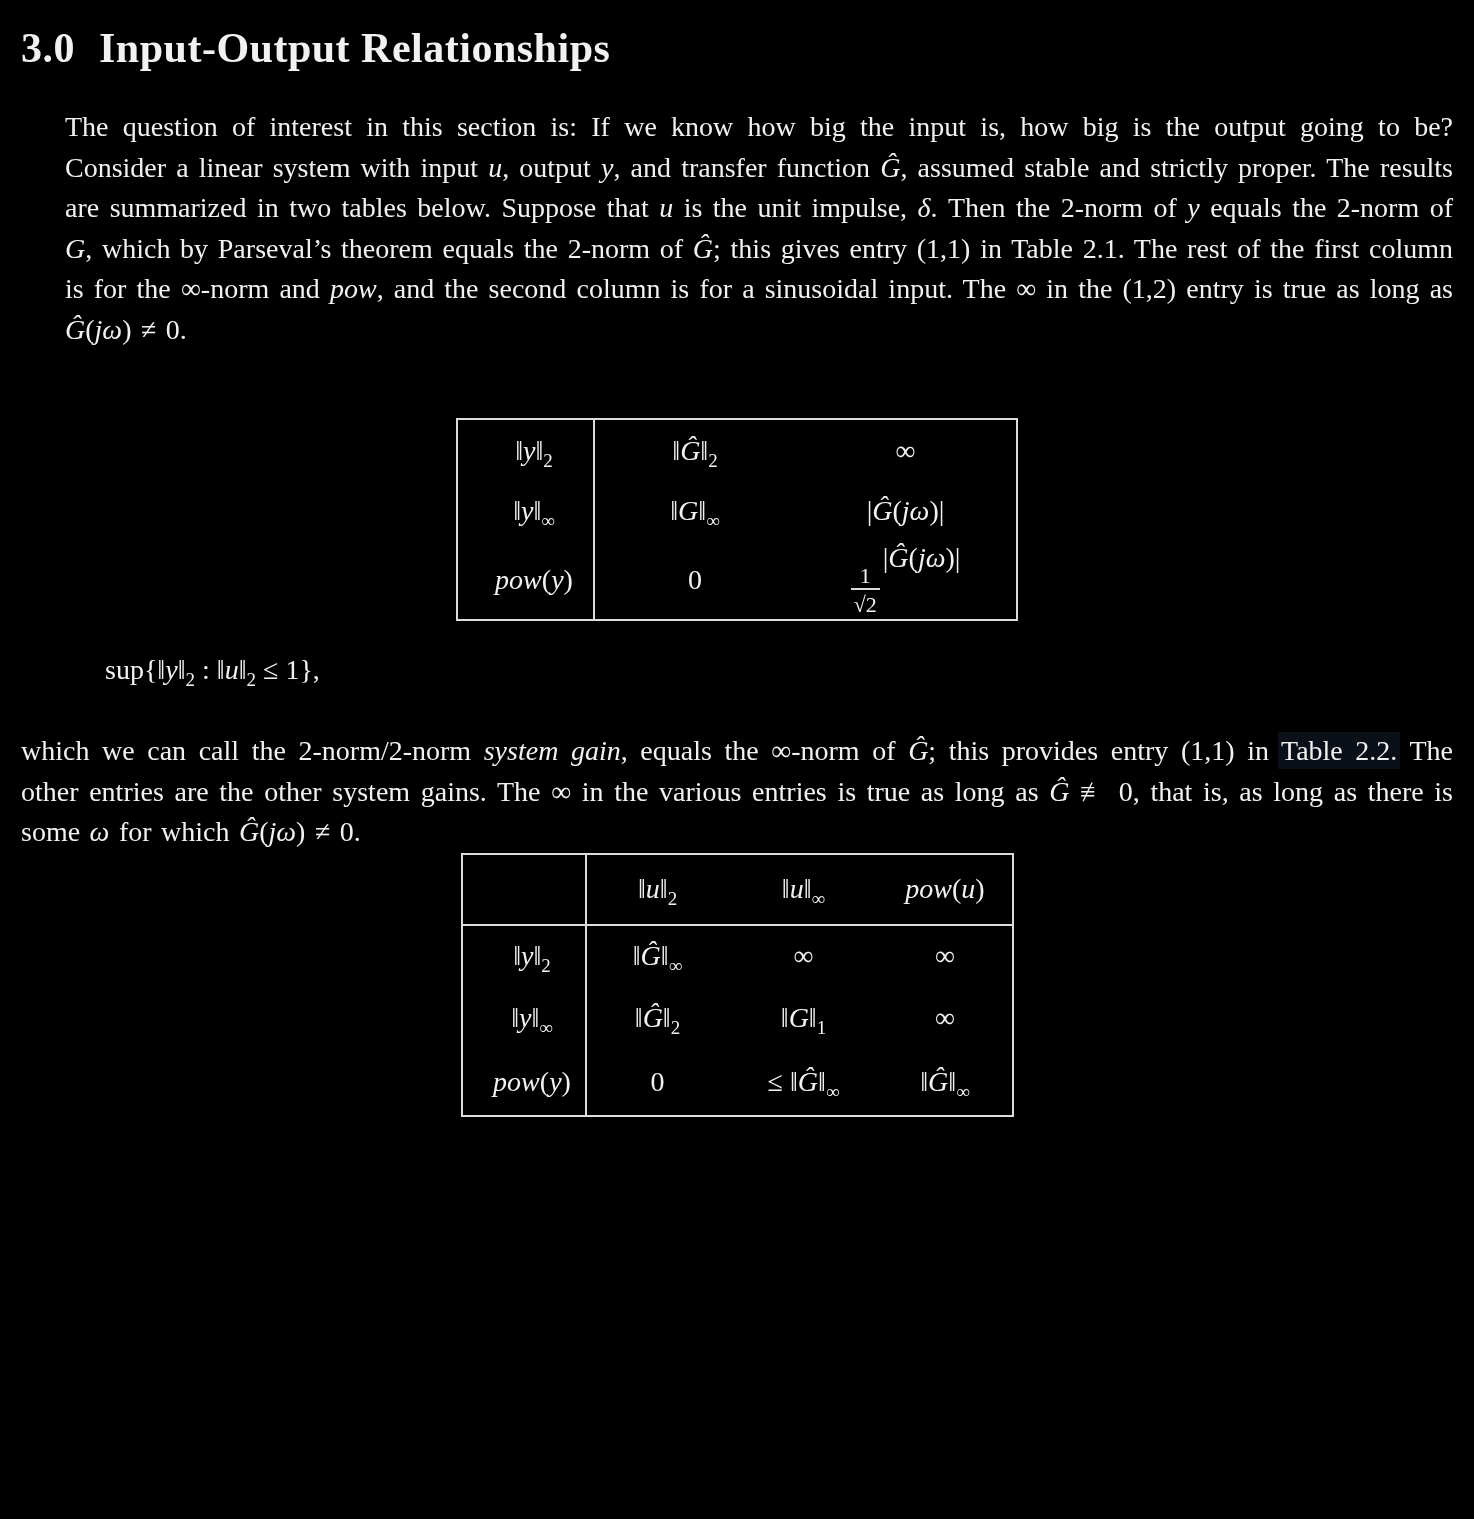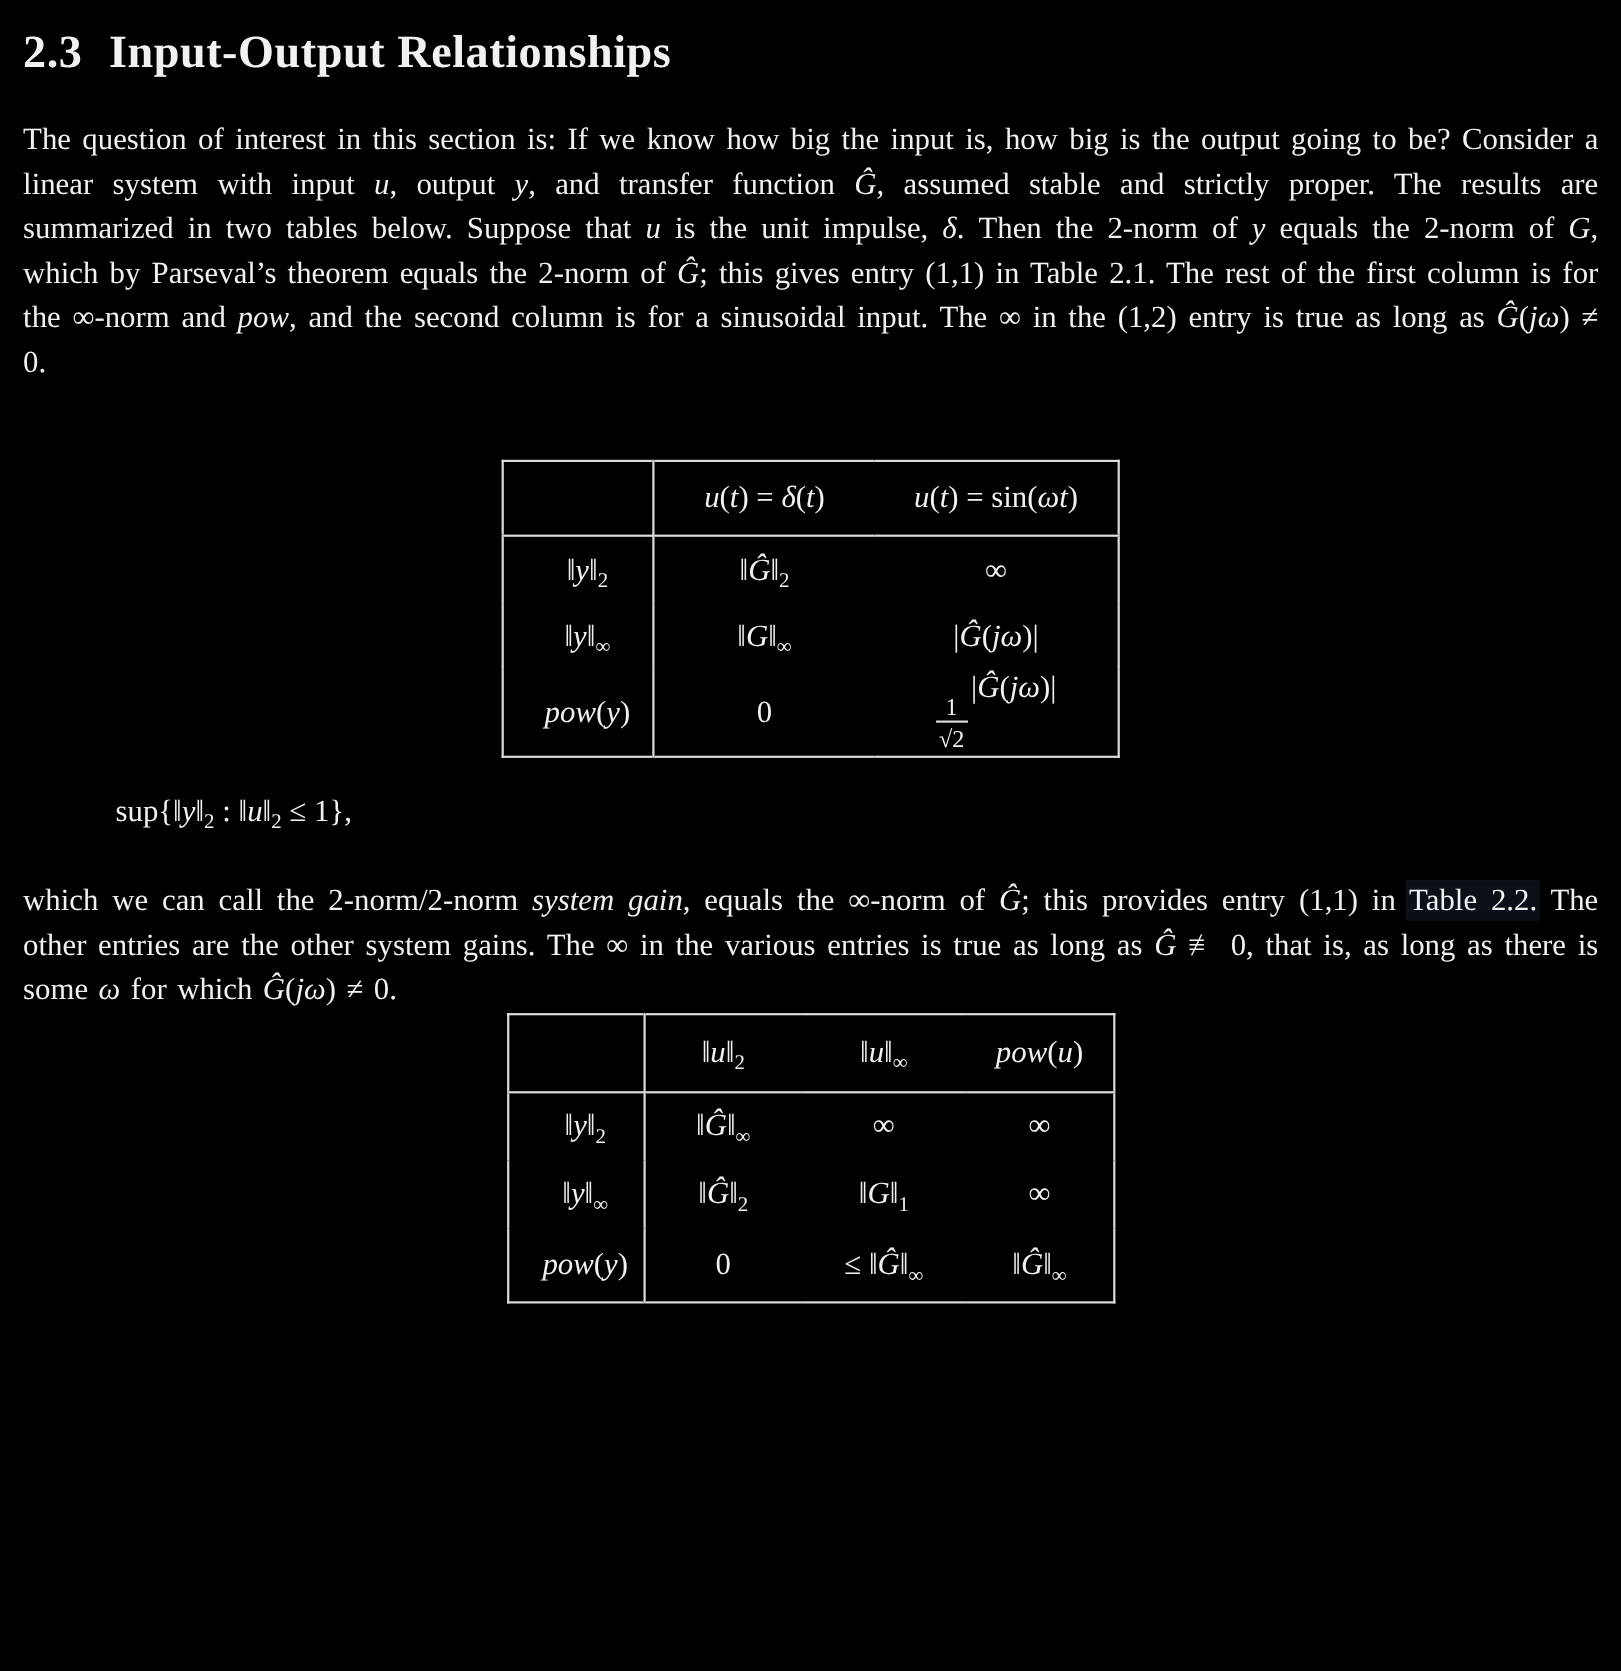"2.3" span.sec-num { text: 2.3 -> 3.0 }
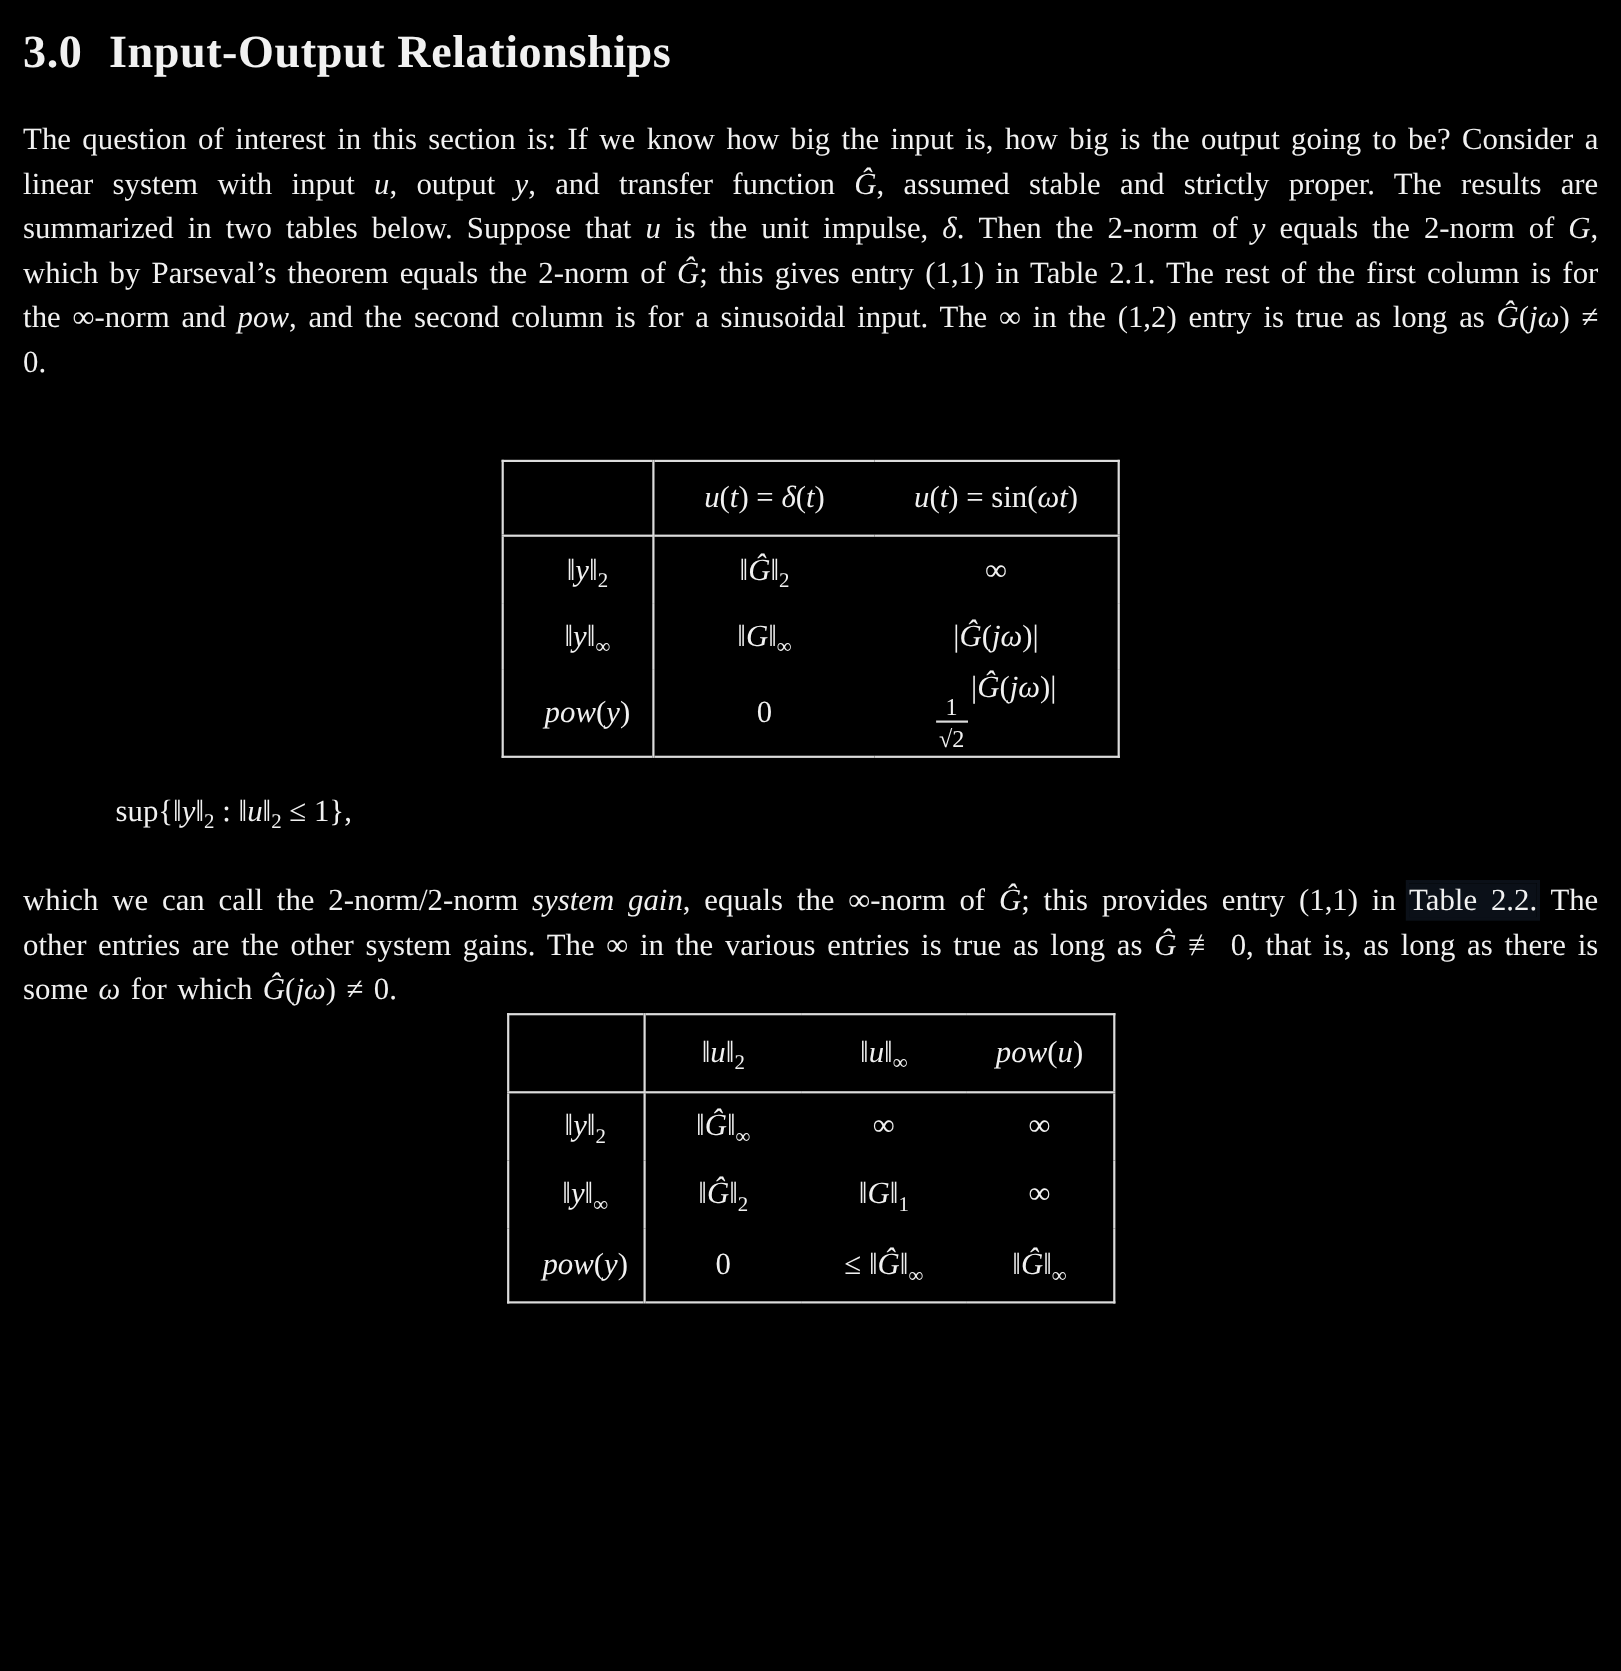"The question of interest in" .para-intro { margin-left: none -> 44px }
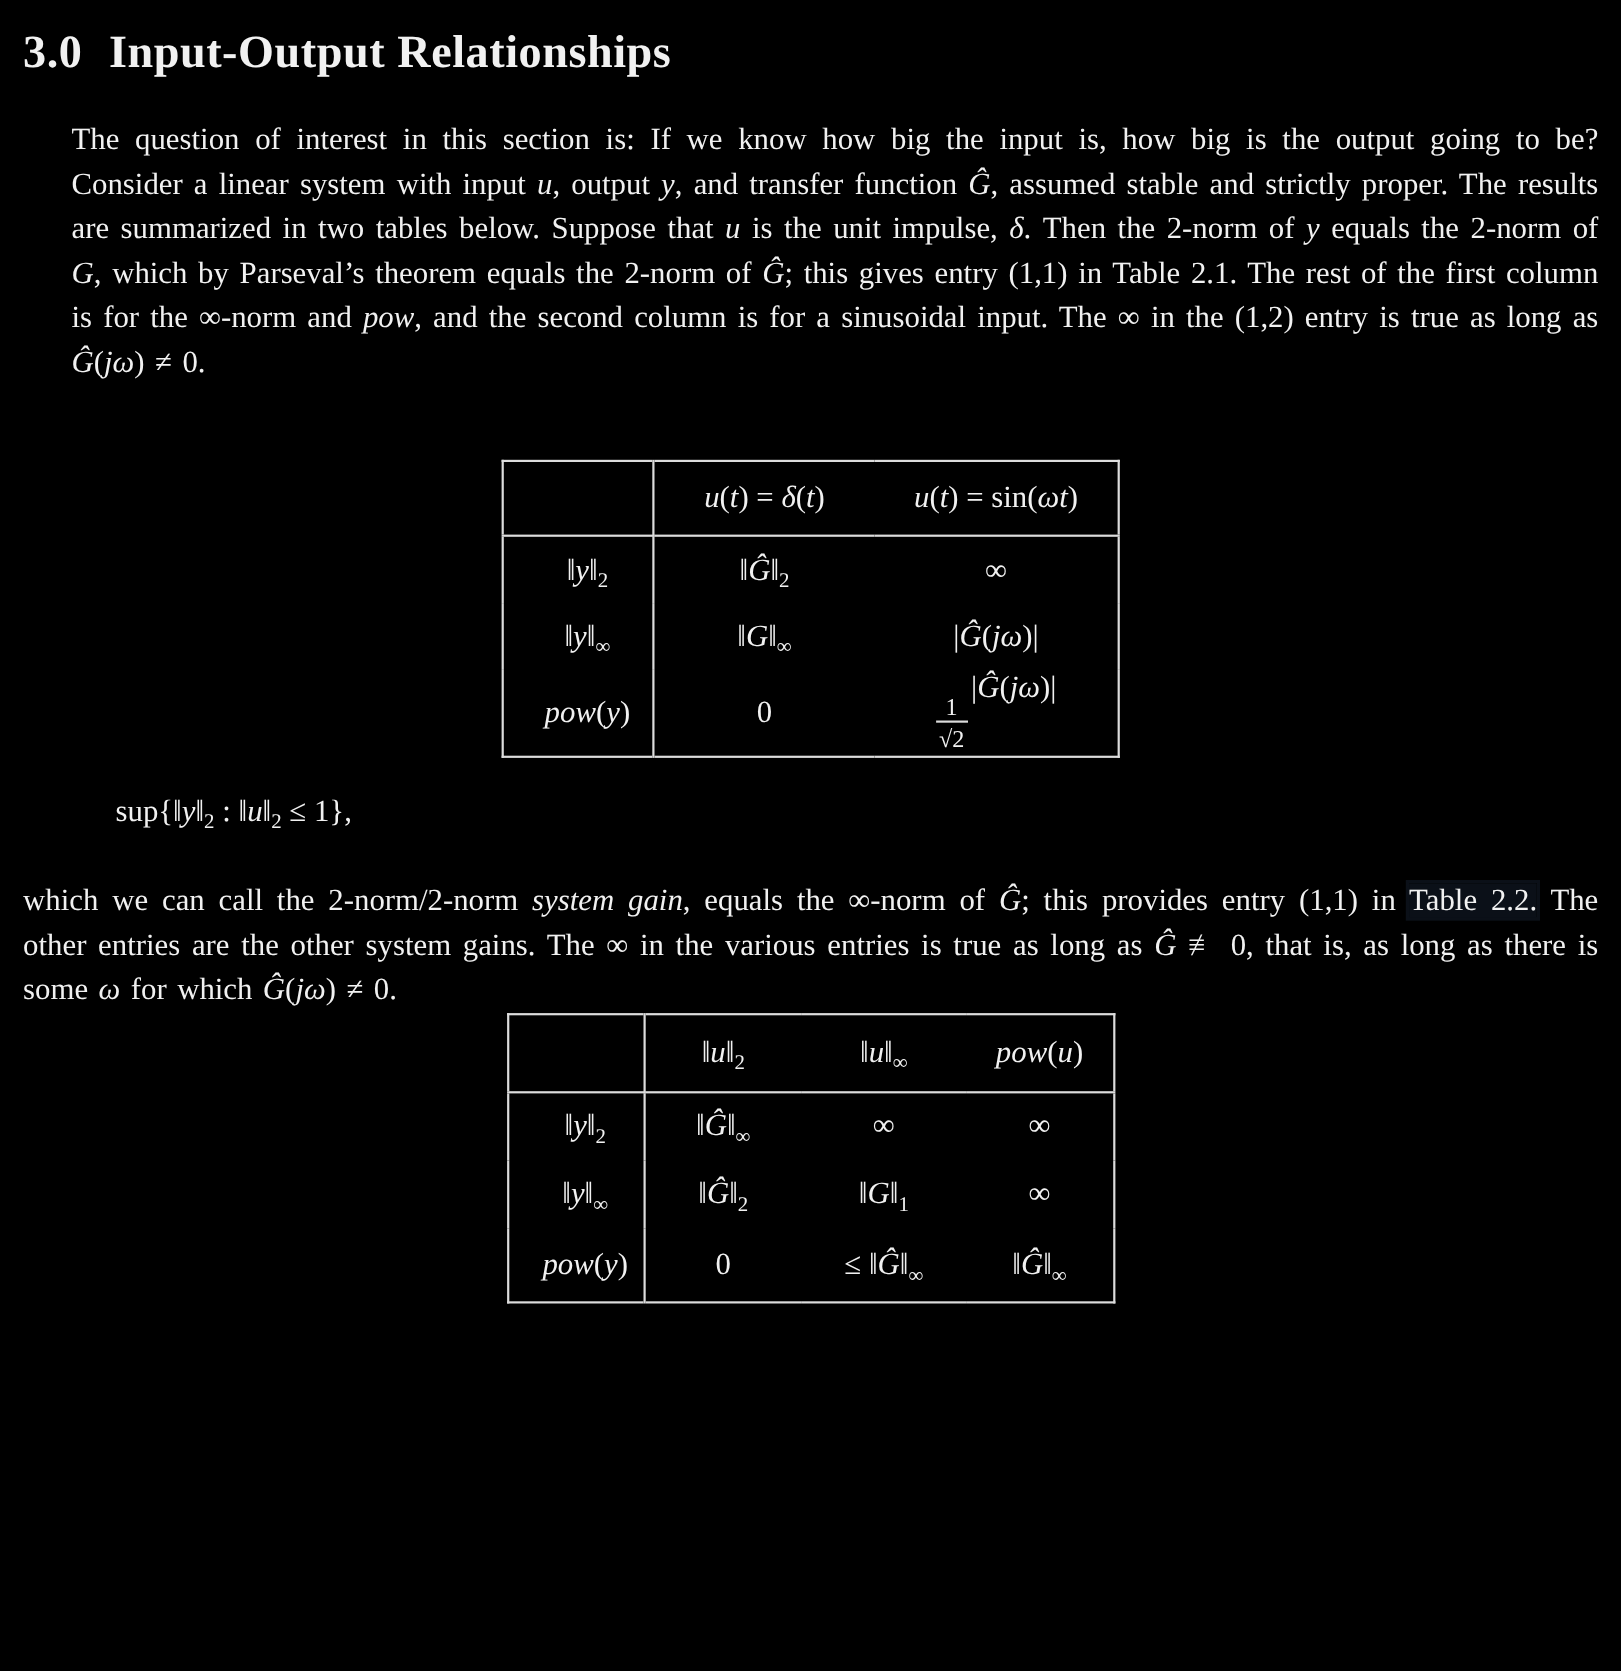"u(t) = δ(t)" tr.thead { html: <tr> <td></td> <td><span>u</span><span>(</span><span>t</span><span>) = </span><span>δ</span><span>(</span><span>t</span><span>)</span></td> <td><span>u</span><span>(</span><span>t</span><span>) = sin(</span><span>ωt</span><span>)</span></td> </tr> -> none }
